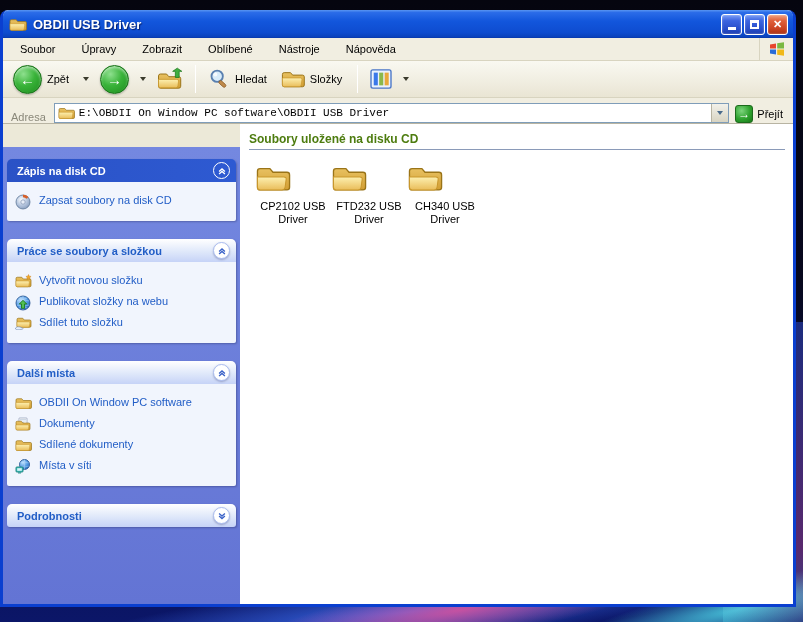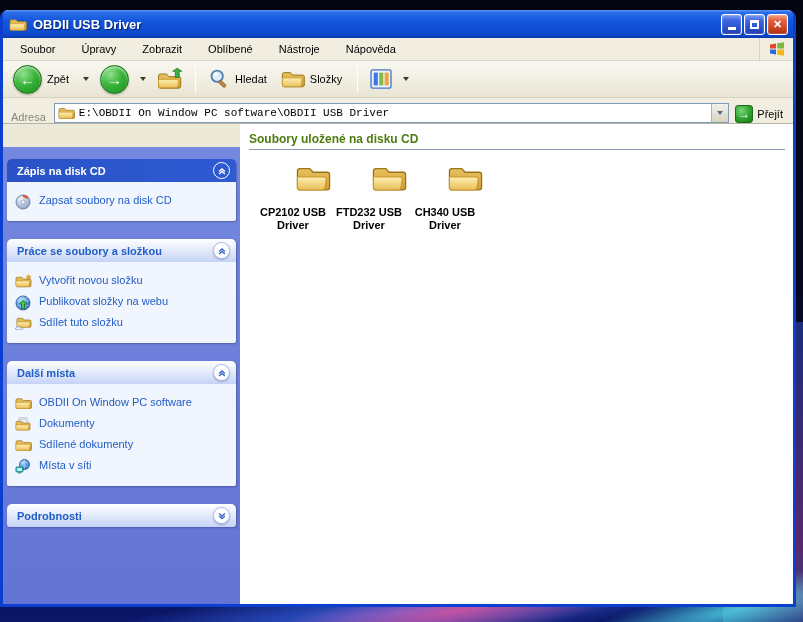"CP2102 USB Driver" .tile { align-items: flex-end -> flex-start; font-weight: bold -> none; gap: 13px -> 7px }
